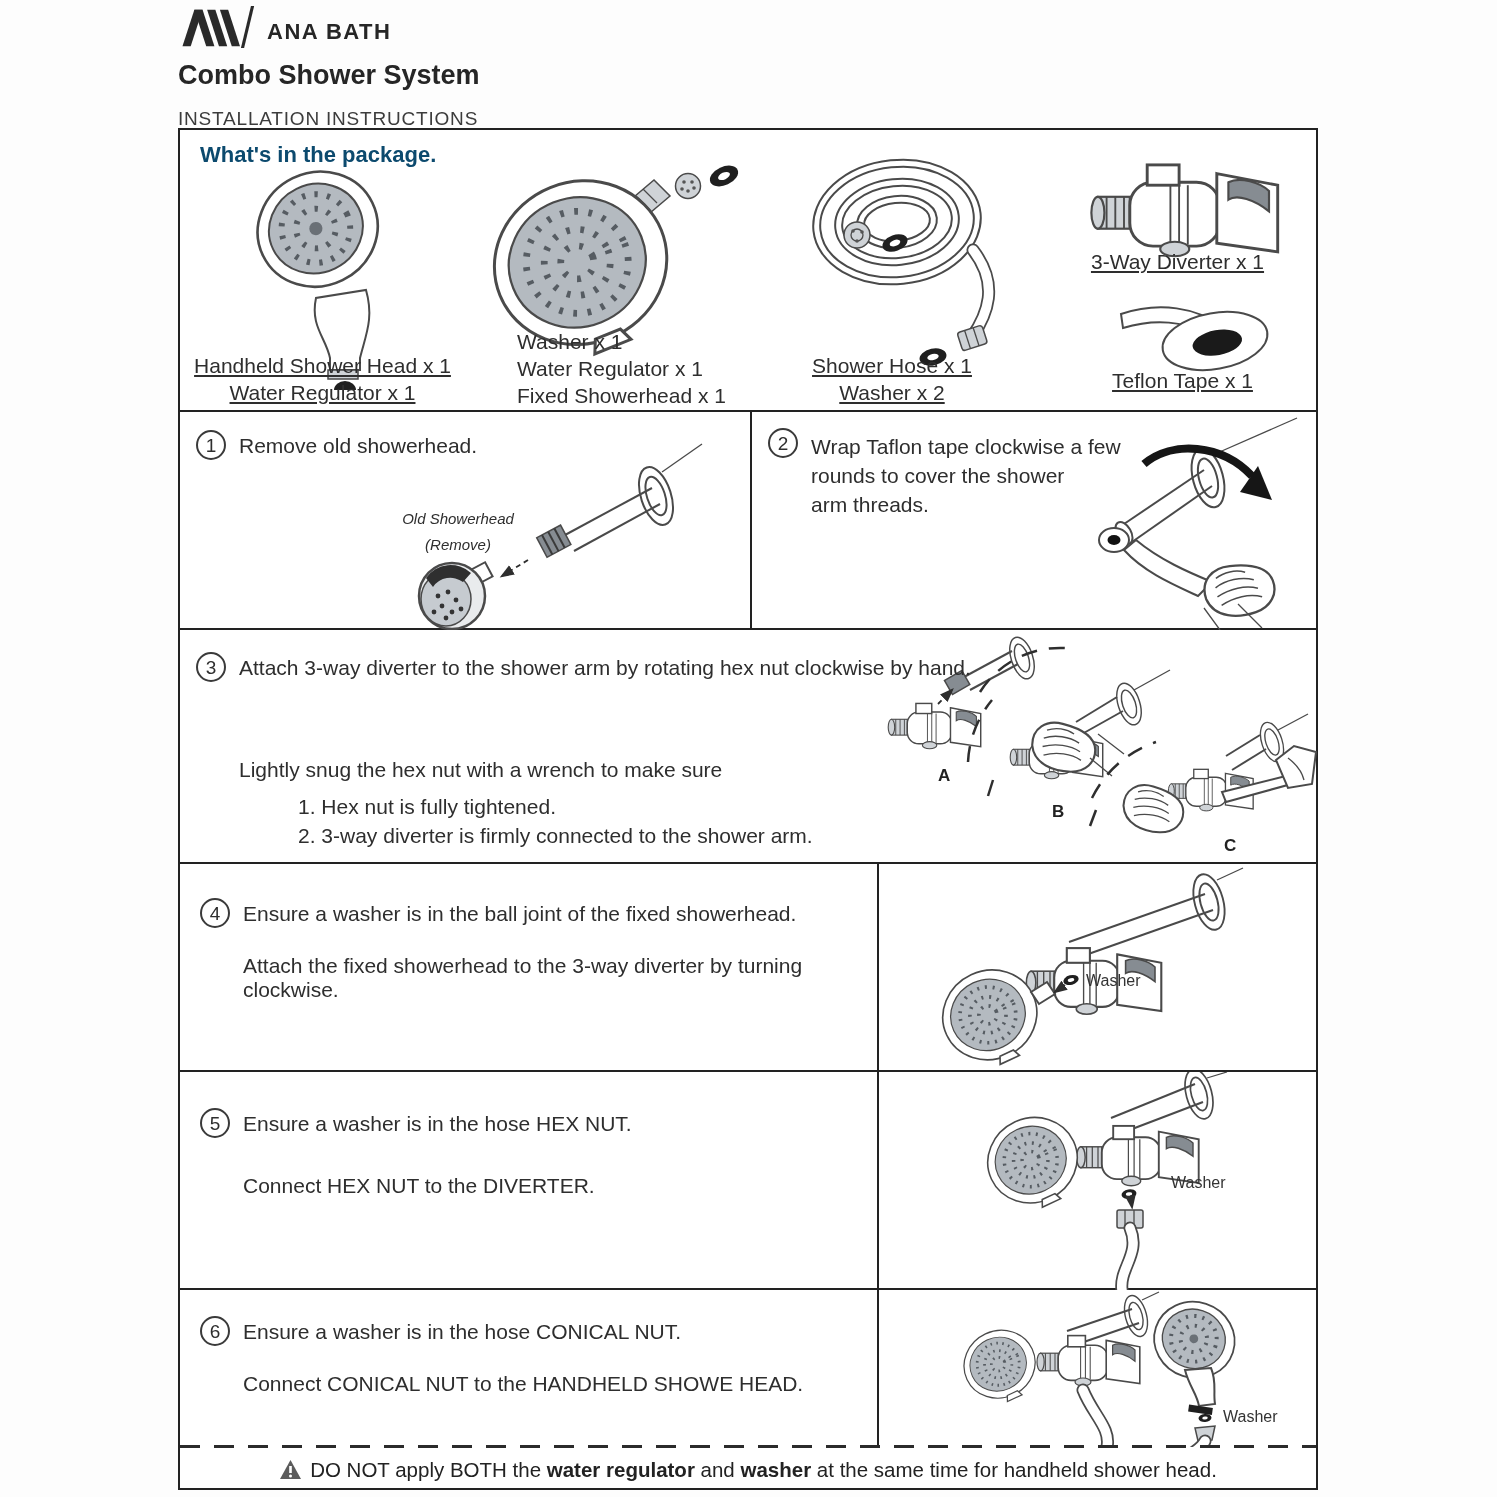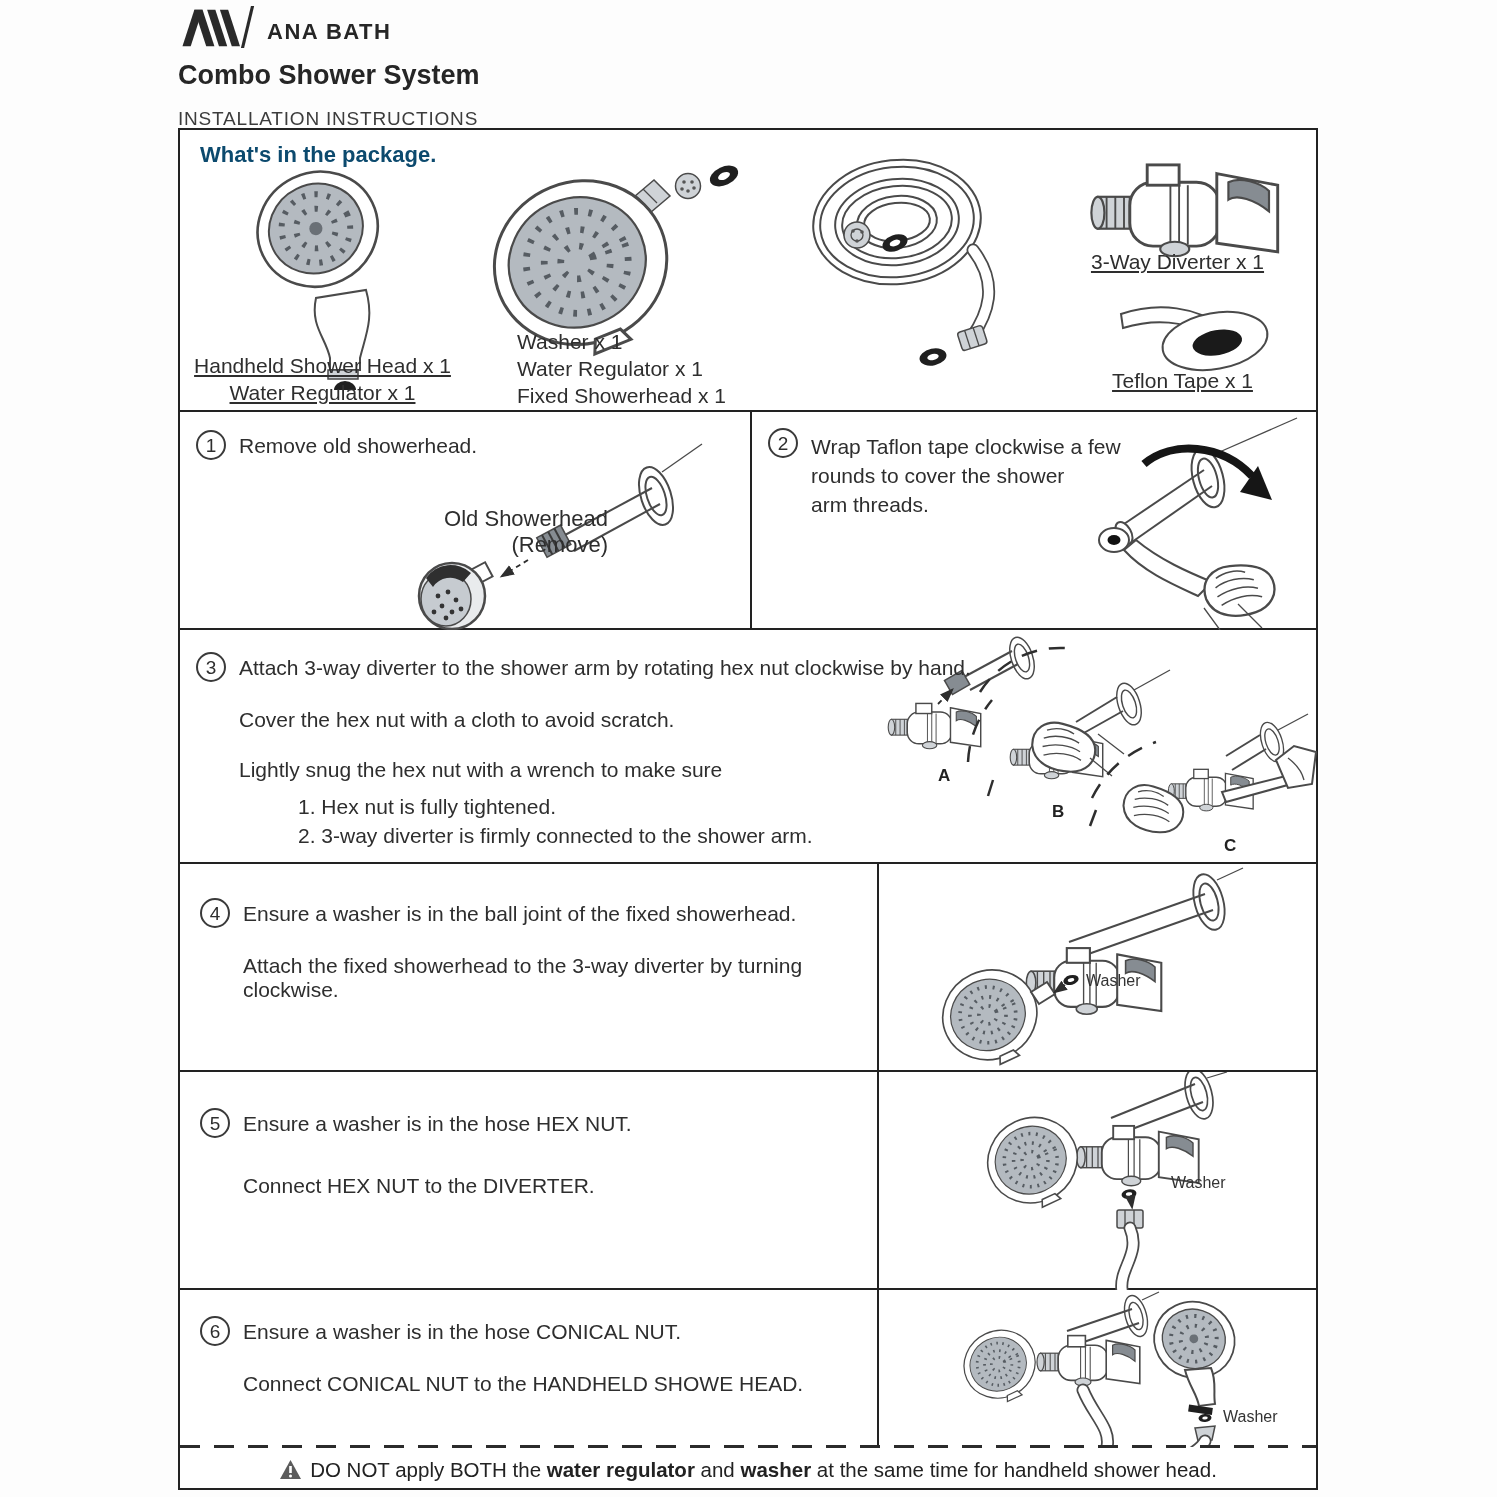"Shower Hose x 1" div.pkg-label { html: none -> <div> <div>Shower Hose x 1</div> <div>Washer x 2</div> </div> }
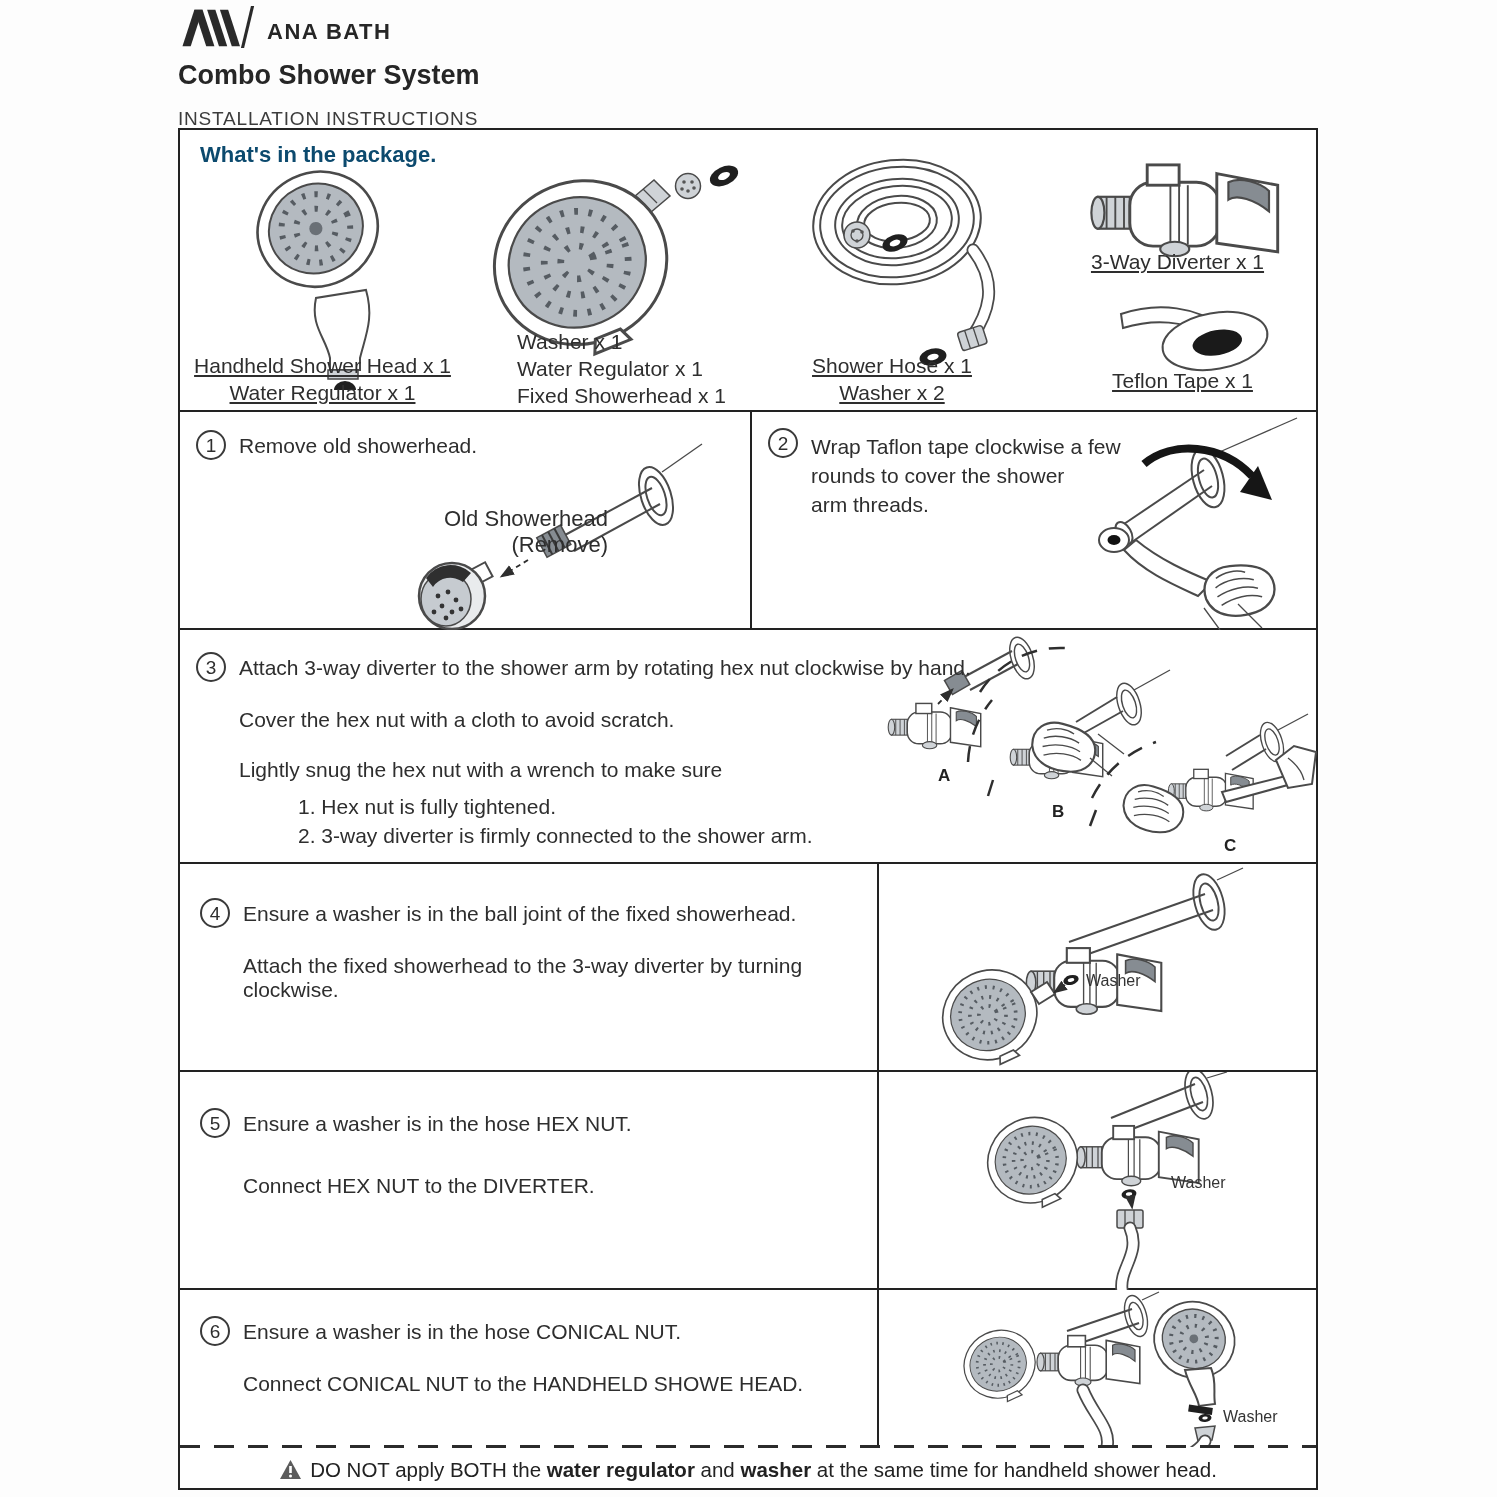"Old Showerhead" .callout { font-size: 22px -> 15px; font-style: none -> italic; text-align: right -> center }
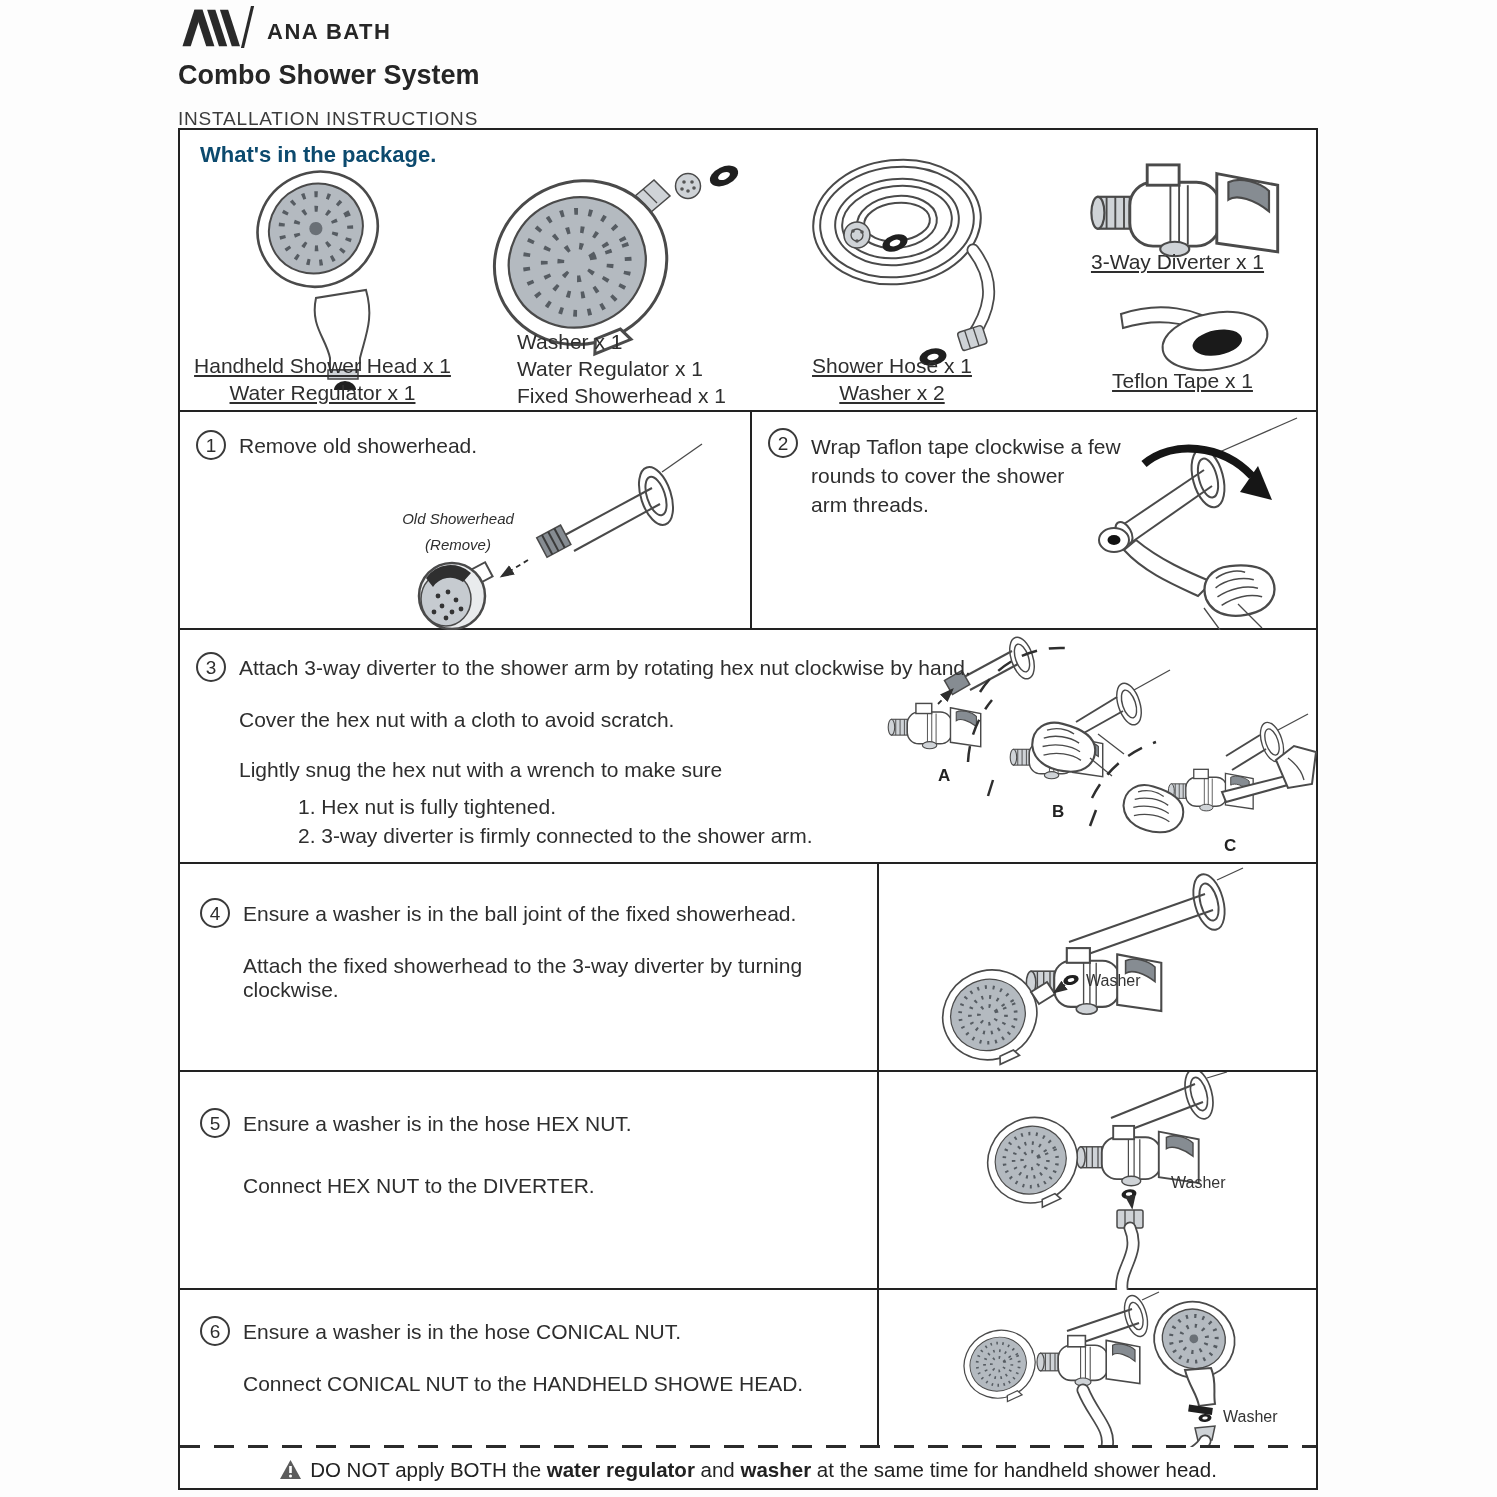"Cover the hex nut with" div.stepcont { html: <div>Cover the hex nut with a cloth to avoid scratch.</div> -> none }
